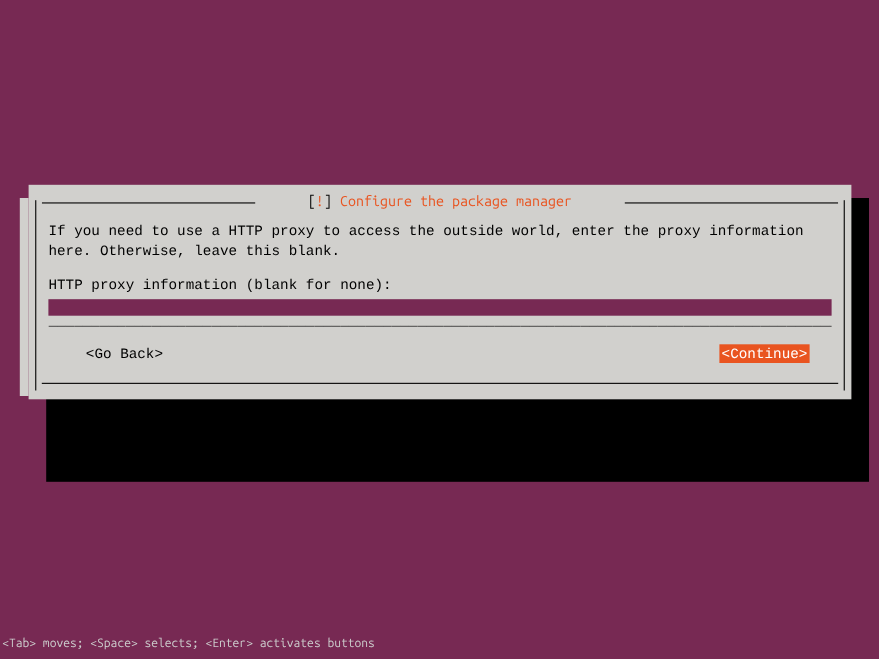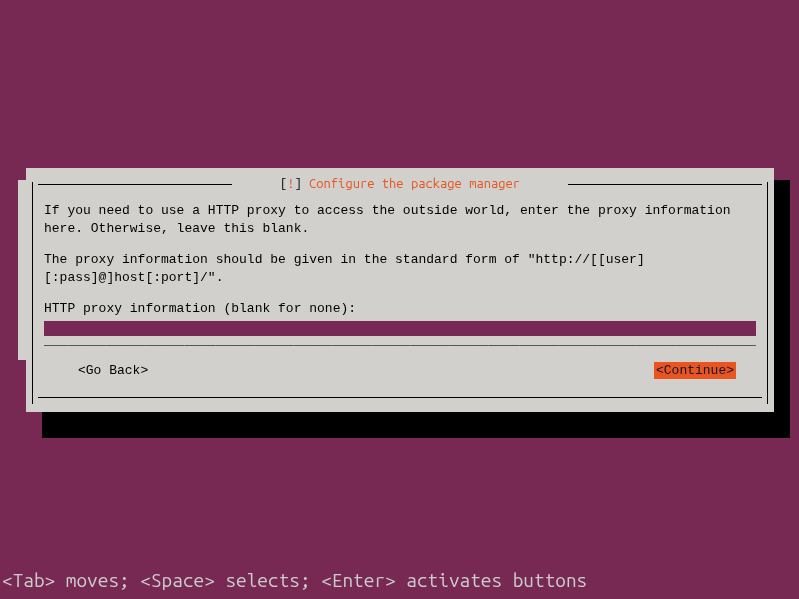"The proxy information should be" div.para { html: <div>The proxy information should be given in the standard form of "http://[[user][:pass]@]host[:port]/".</div> -> none }
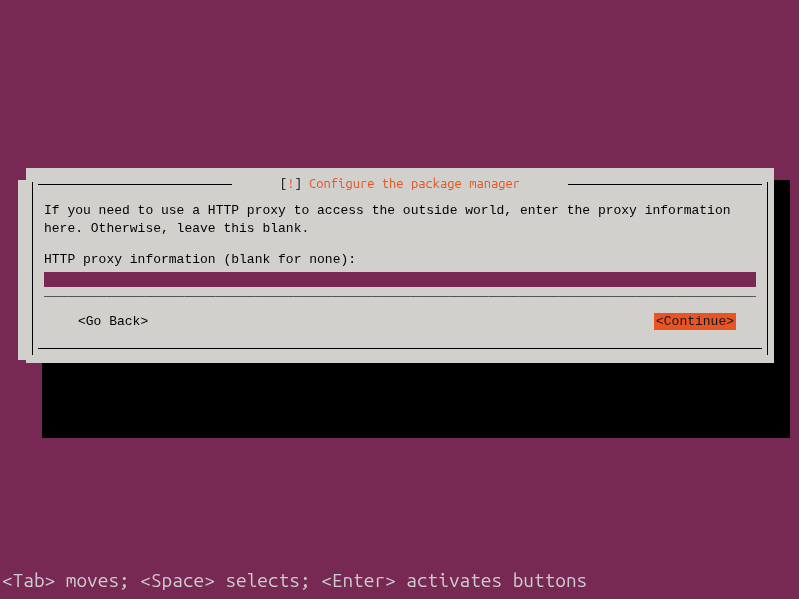"<Continue>" .btn-continue { color: #0f172a -> #ffffff }
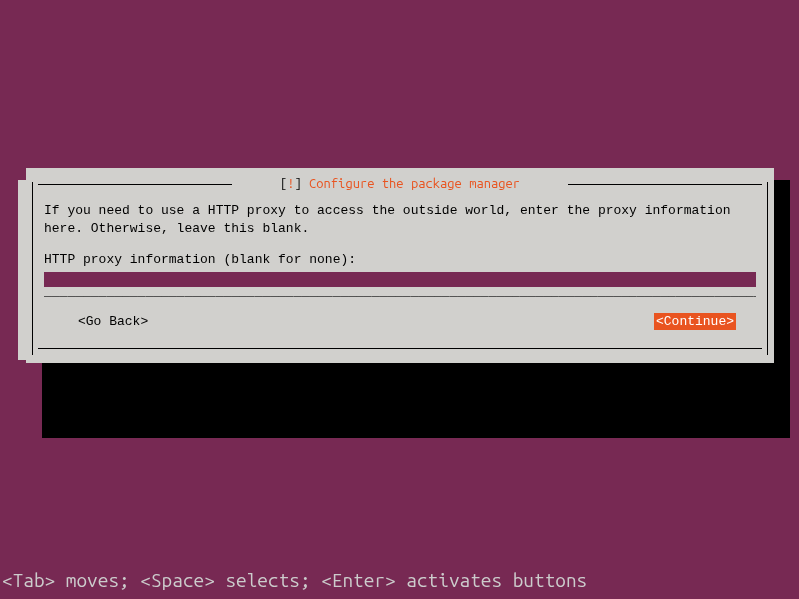"<Tab> moves; <Space> selects; <Enter>" .footer-help { font-size: 19px -> 11px }
